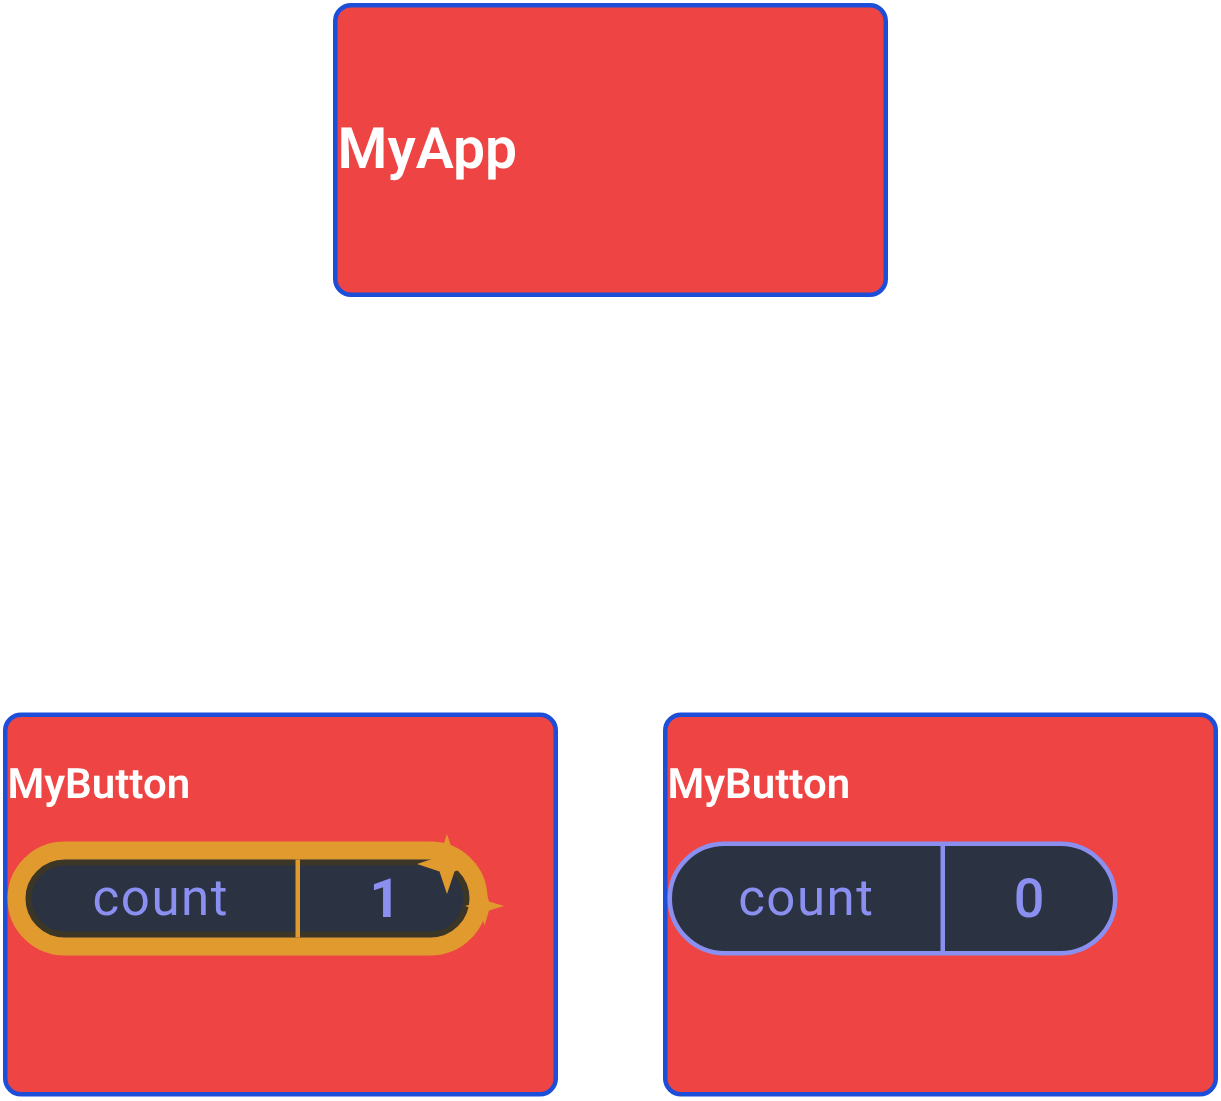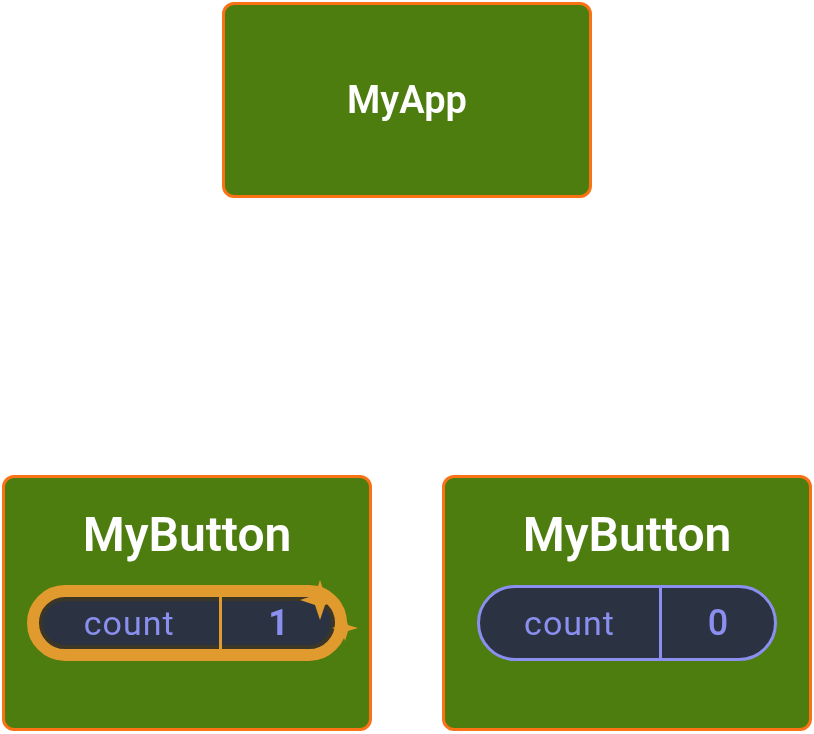"MyApp" .node { align-items: center -> none; background: #4d7c0f -> #ef4444; border: 3px solid #f97316 -> 3px solid #1d4ed8 }
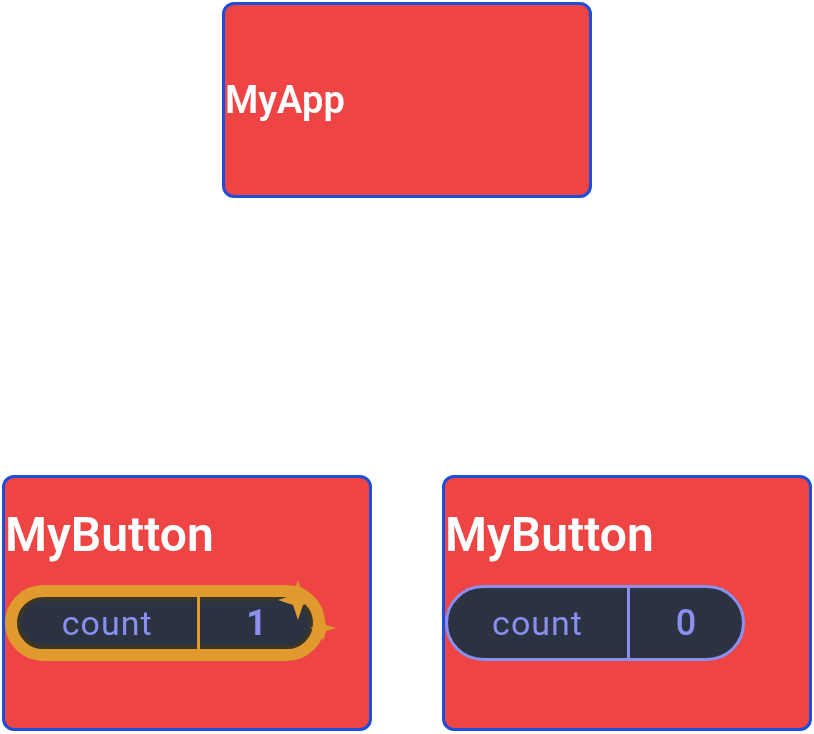"MyButton" .node-child .title { font-size: 48px -> 28px }
